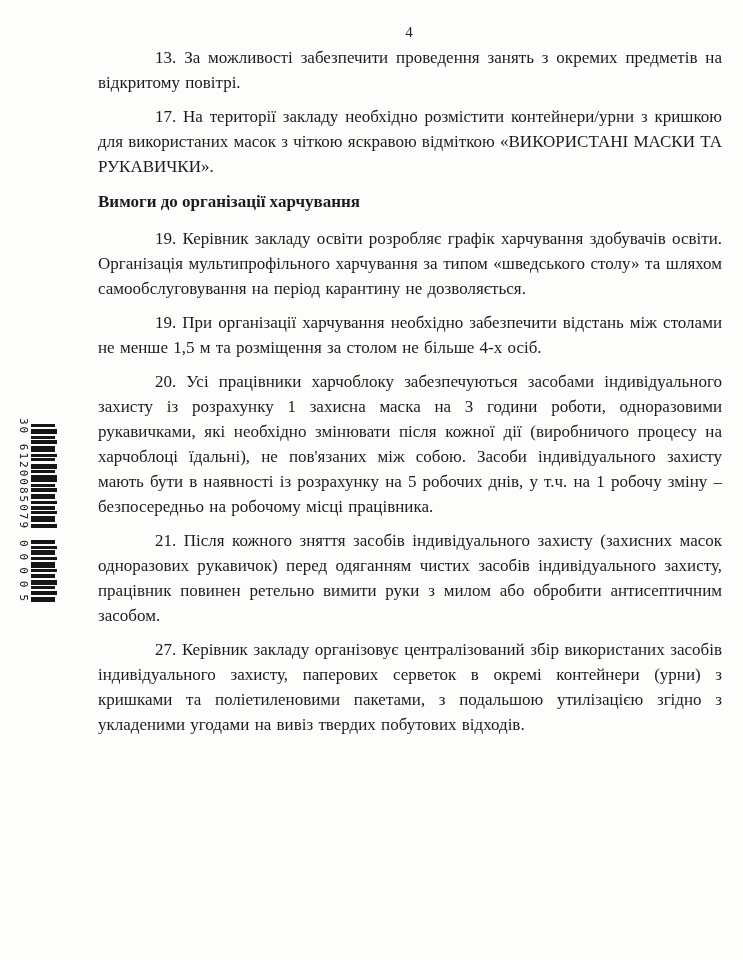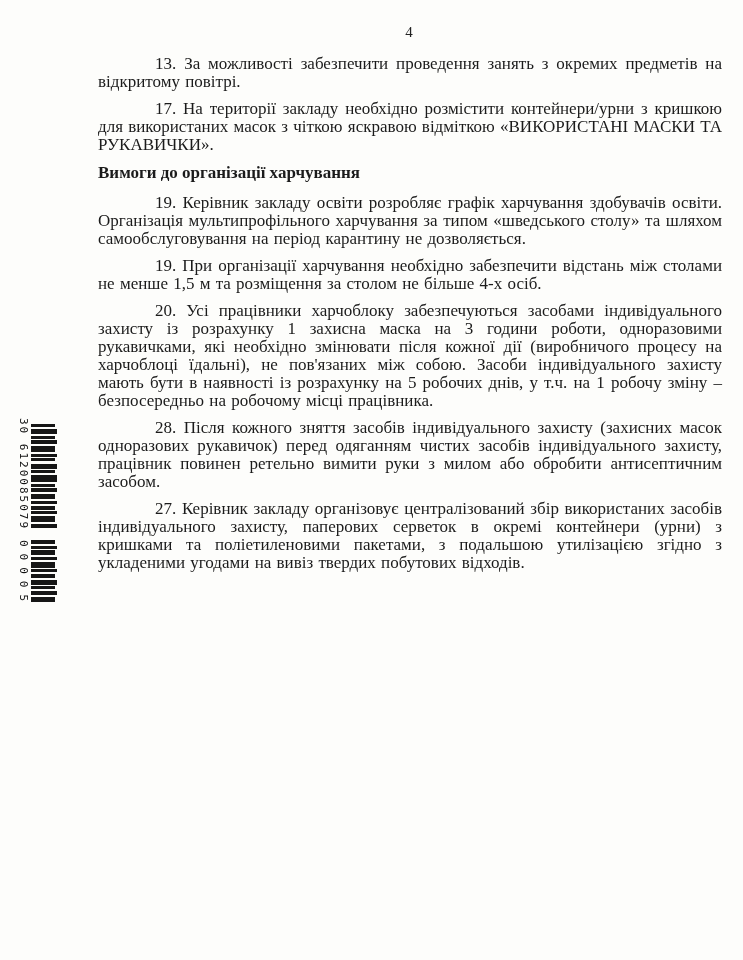"13. За можливості забезпечити проведення" .content { line-height: 18px -> 25px; top: 55px -> 45px }
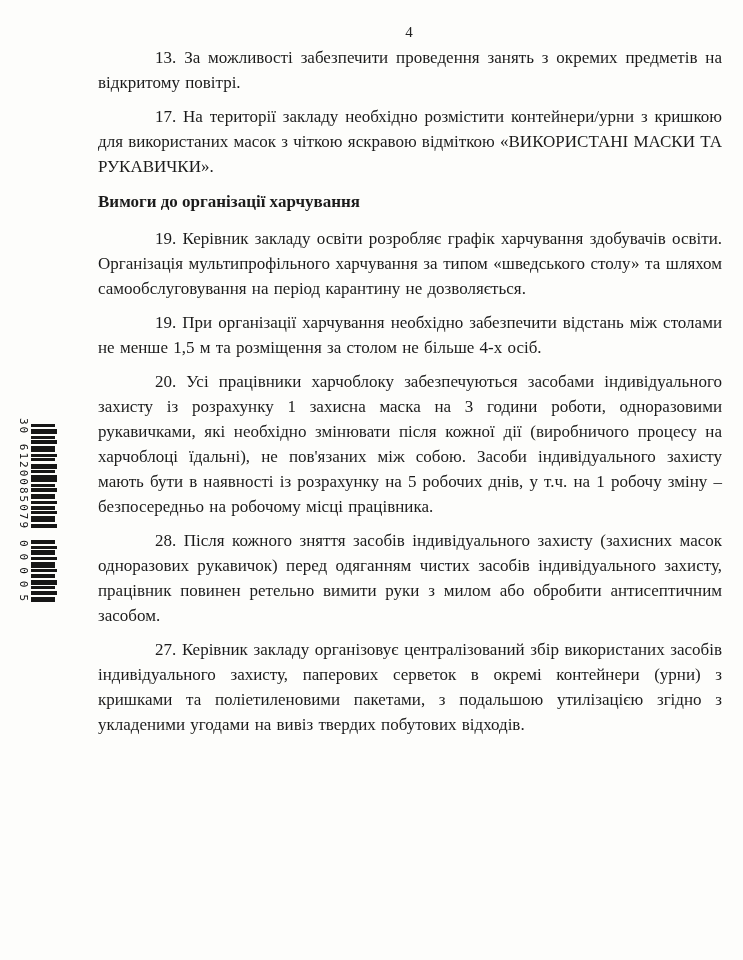"28. Після кожного зняття засобів" p.para { text: 28 -> 21 }
